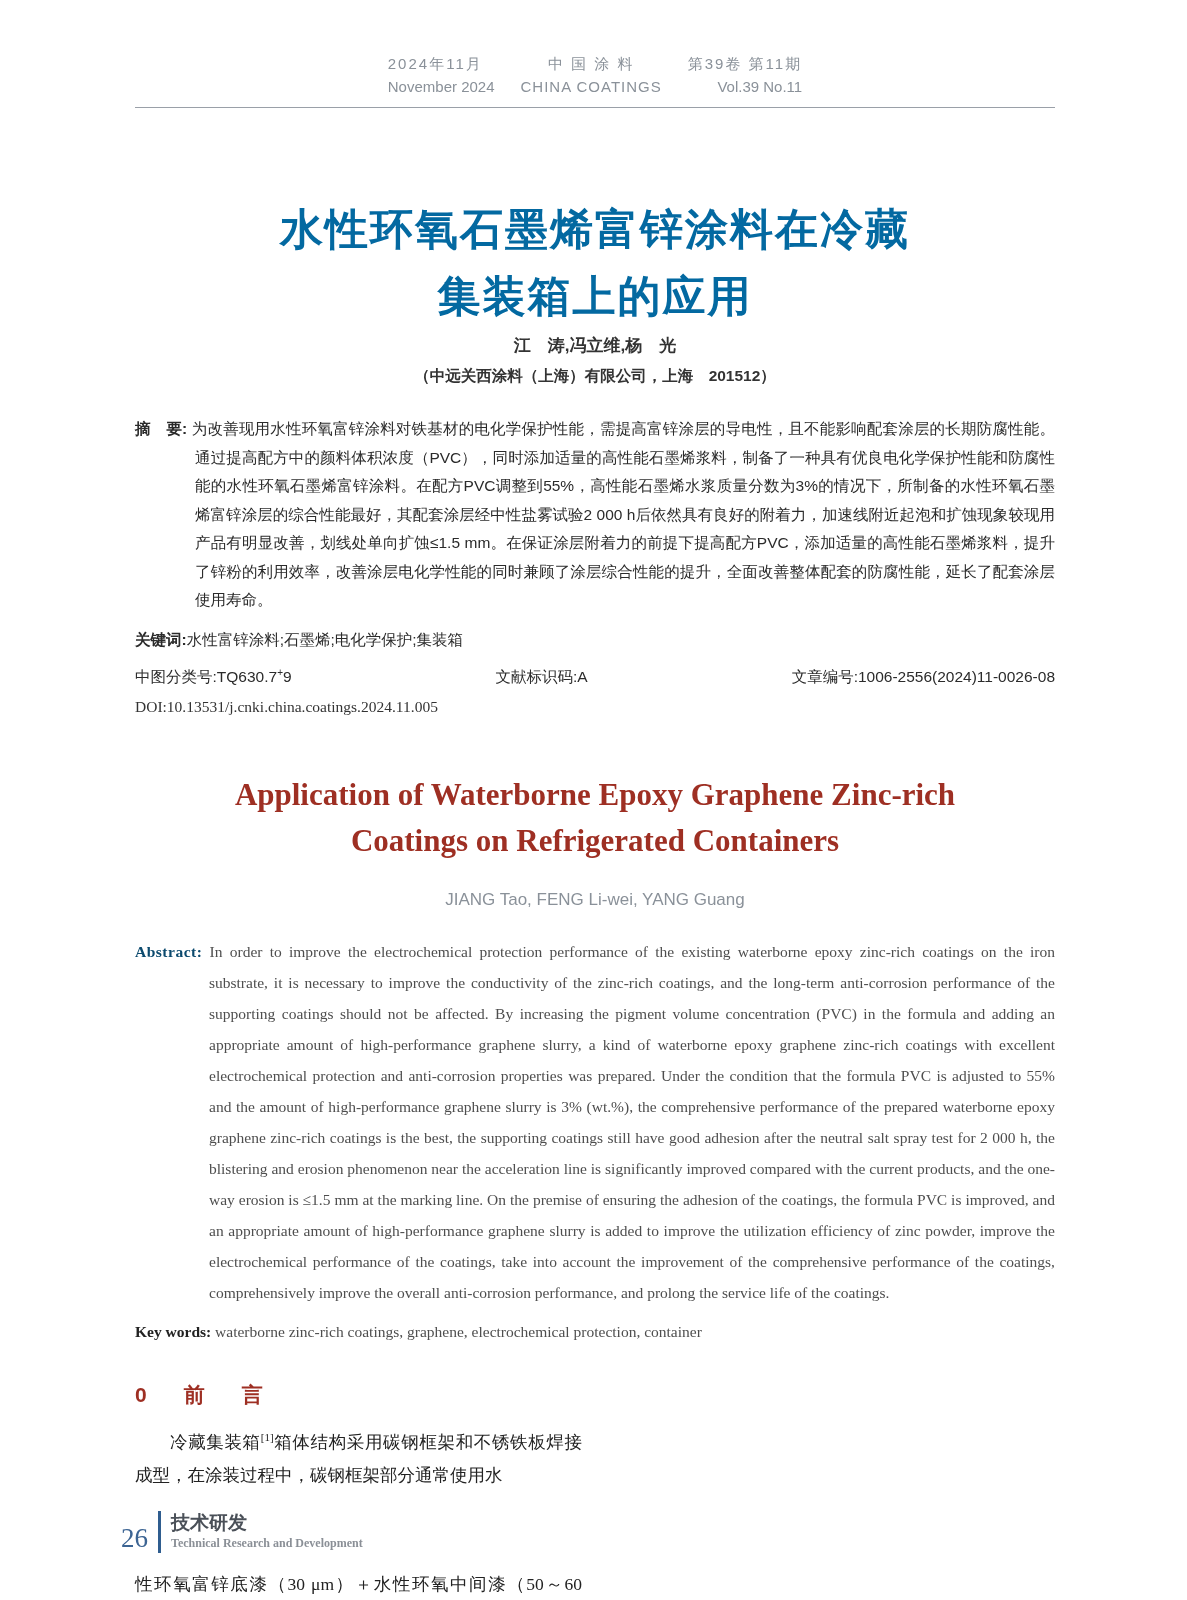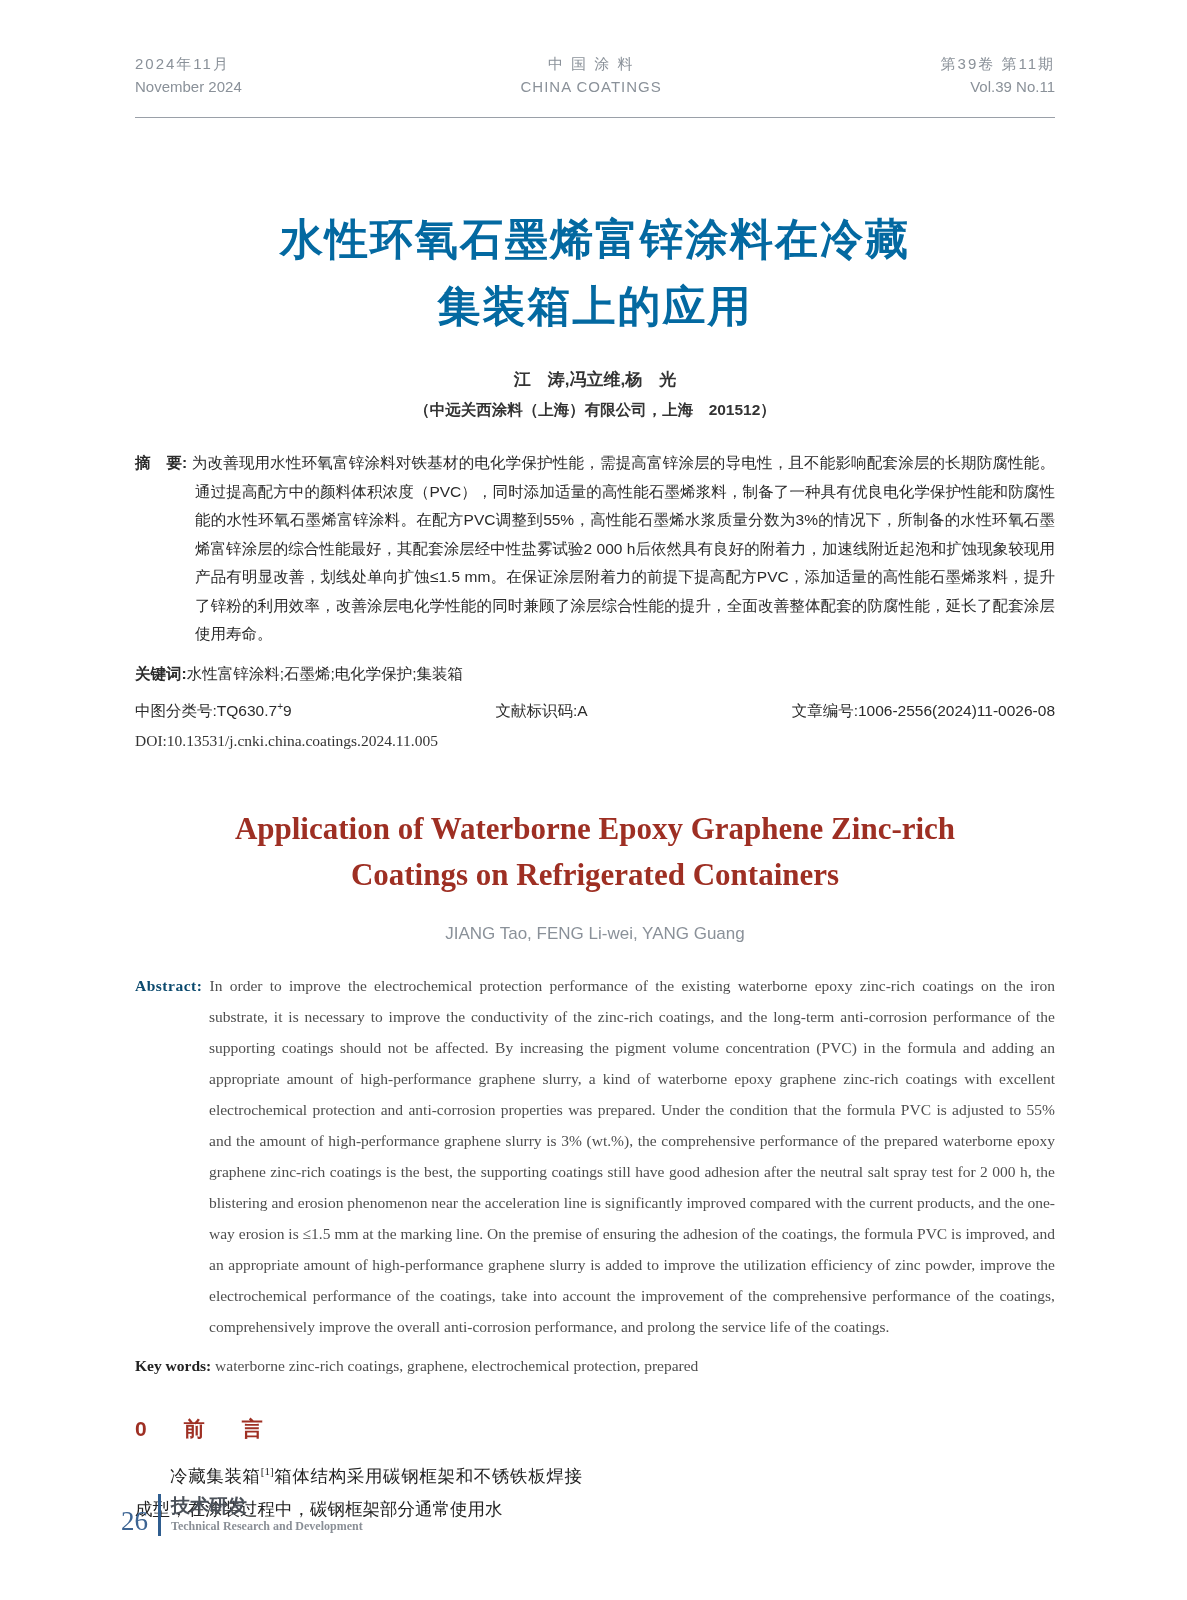"2024年11月" .journal-header { gap: none -> 26px; justify-content: space-between -> center; padding-bottom: 19px -> 9px }
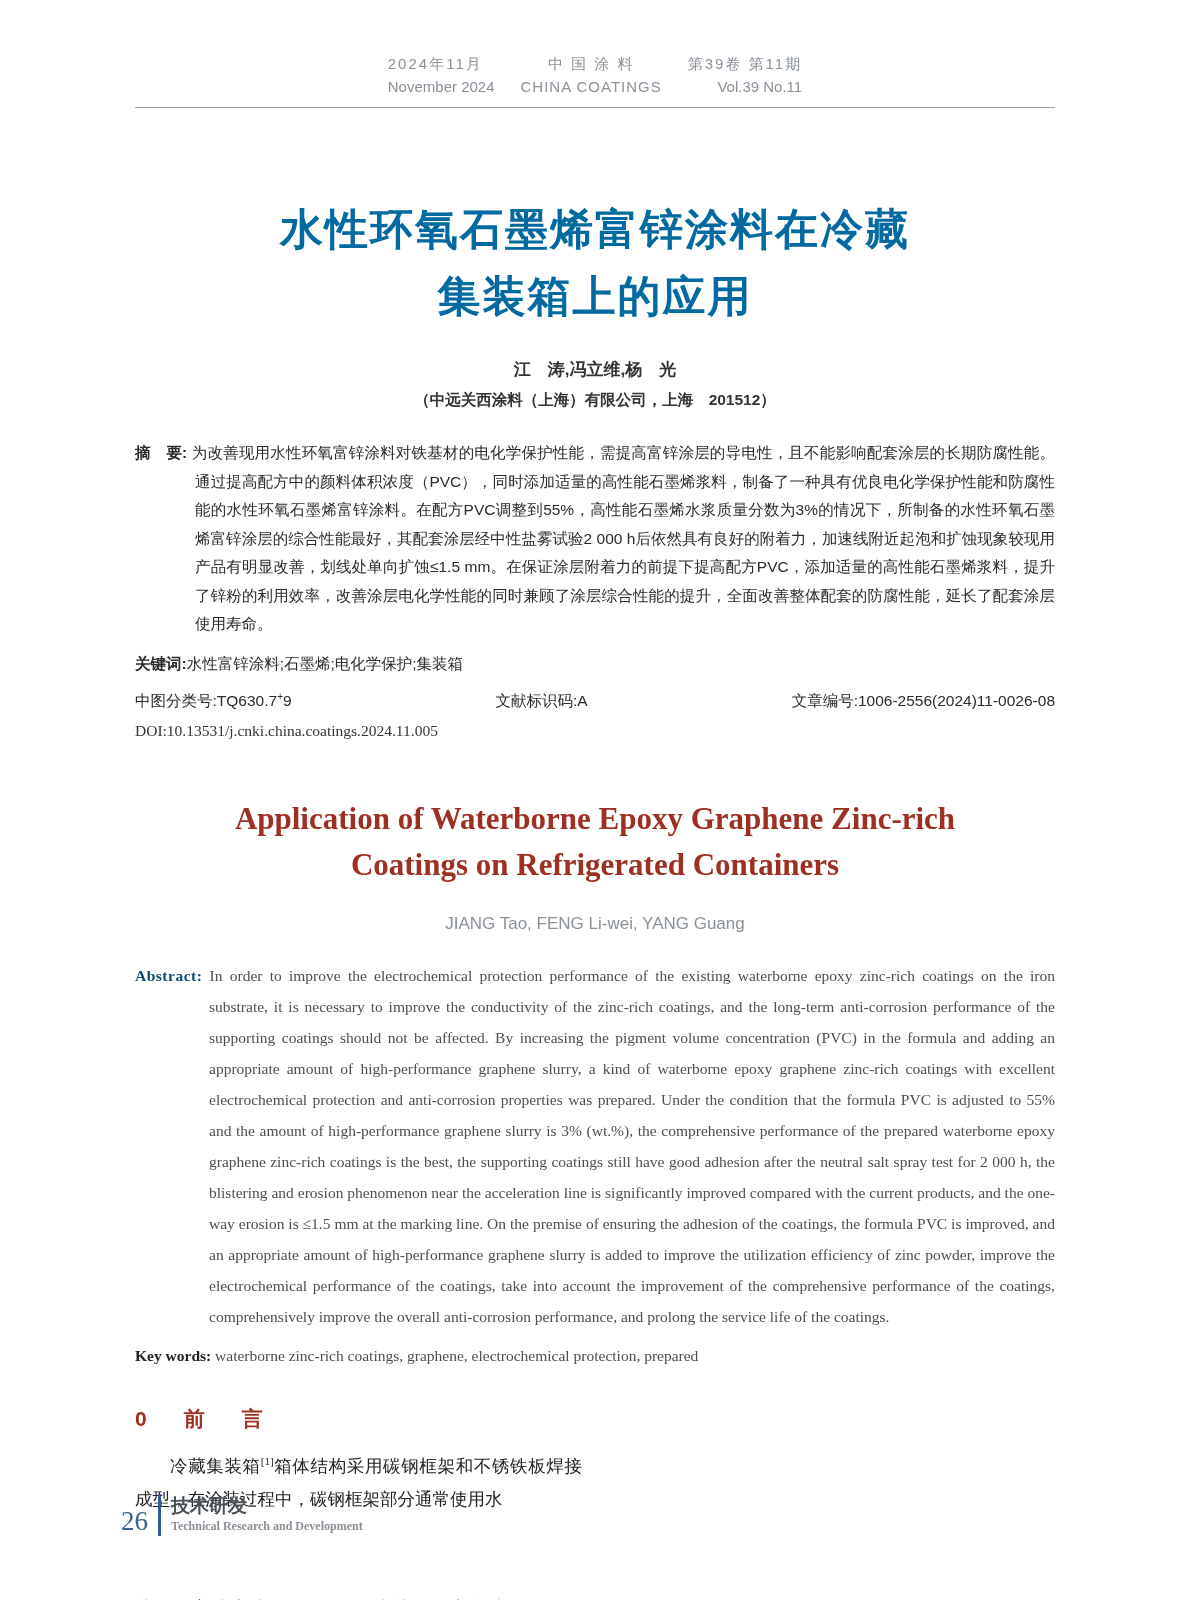"江 涛,冯立维,杨 光" .authors-cn { margin-top: 28px -> 4px }
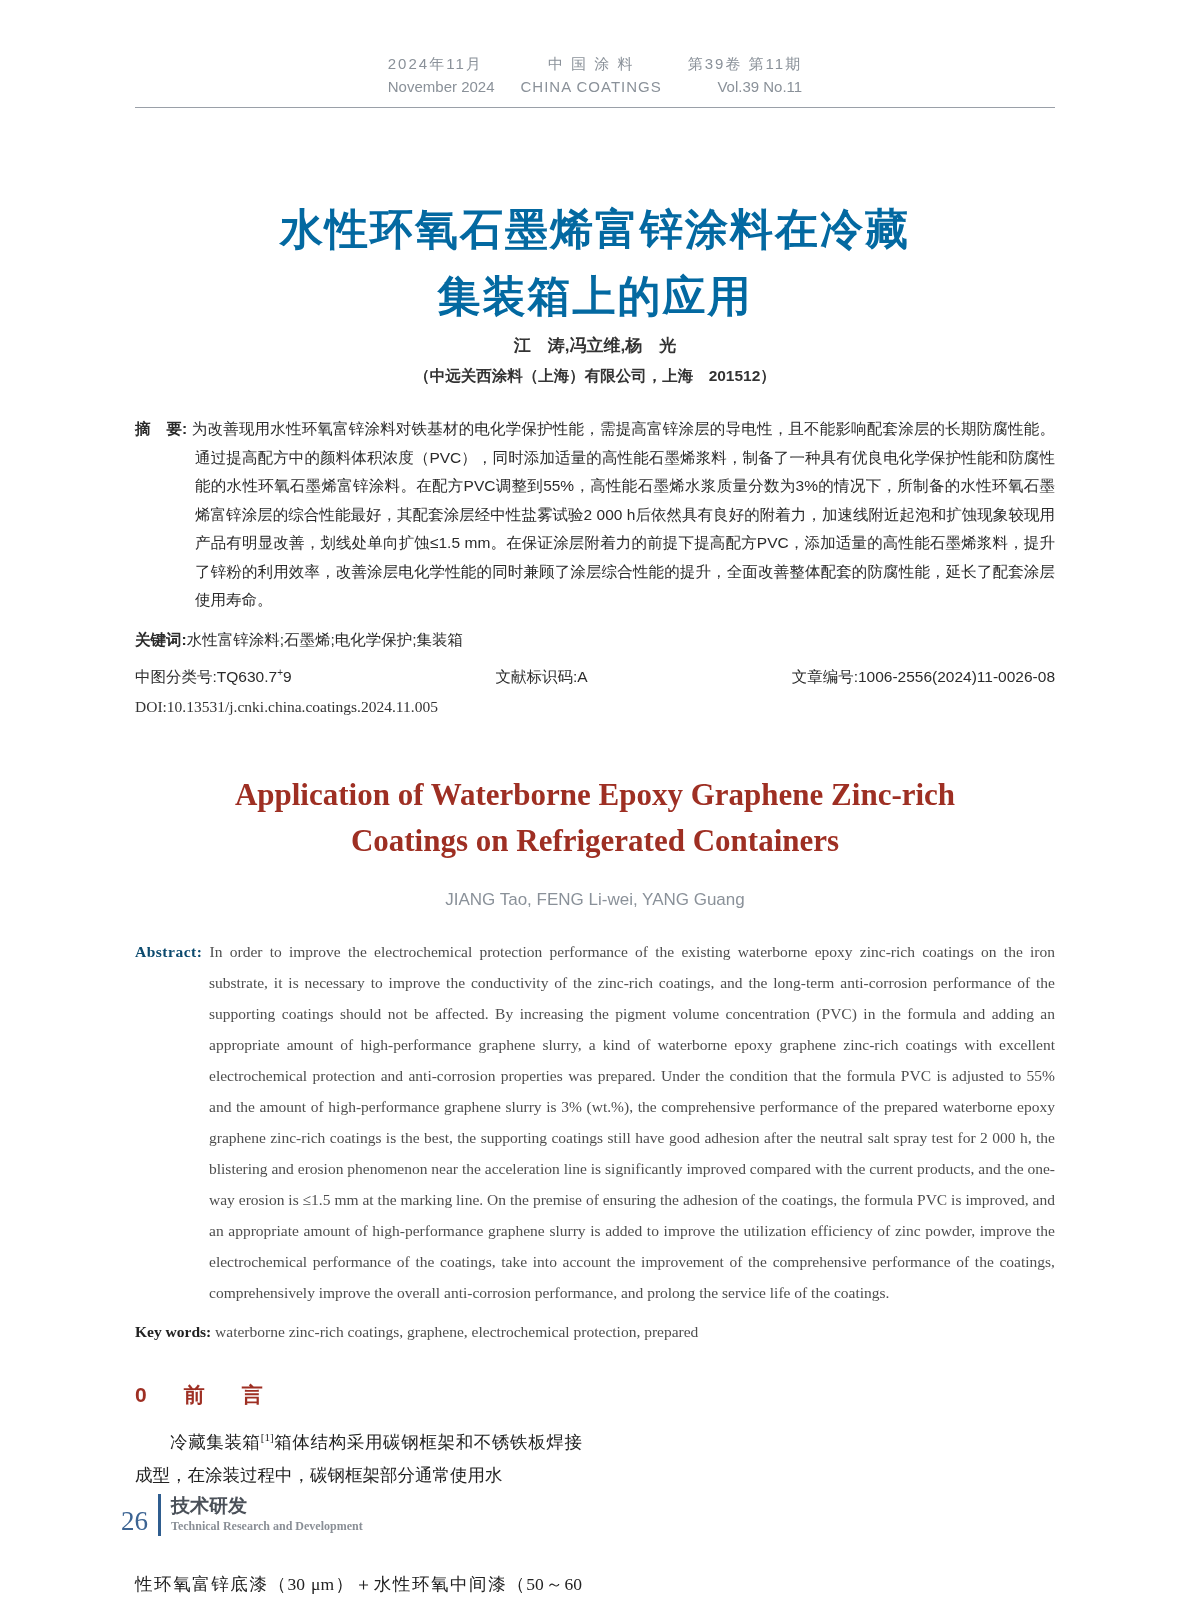"waterborne zinc-rich coatings, graphene," span { text: prepared -> container }
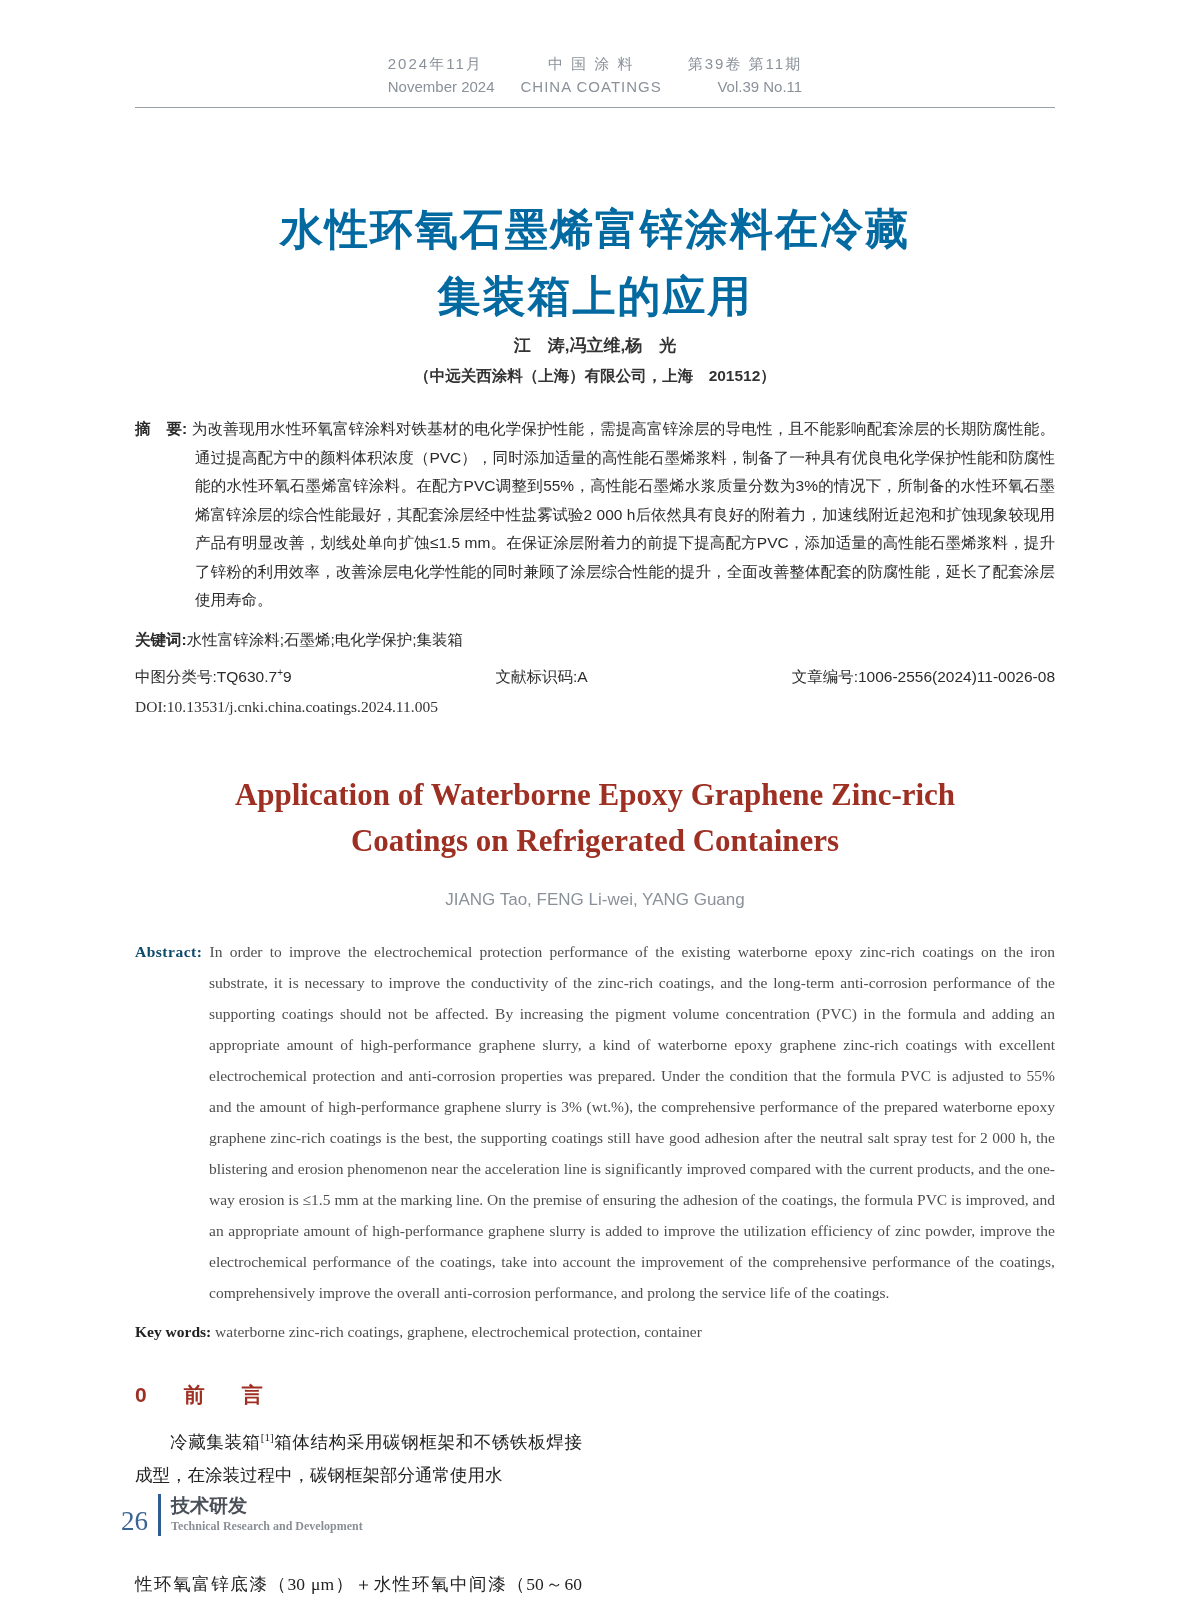"26" .footer { bottom: 64px -> 47px }
